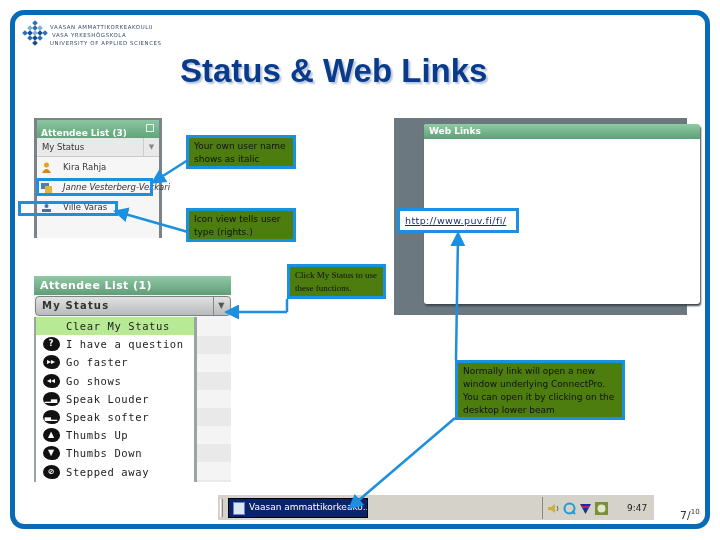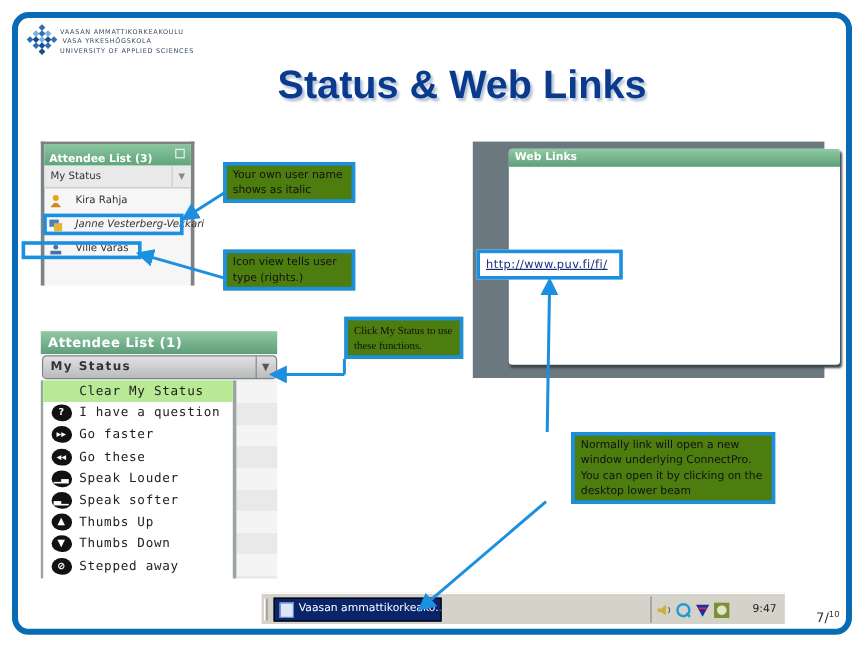"Status & Web Links" .title { text-align: center -> none }
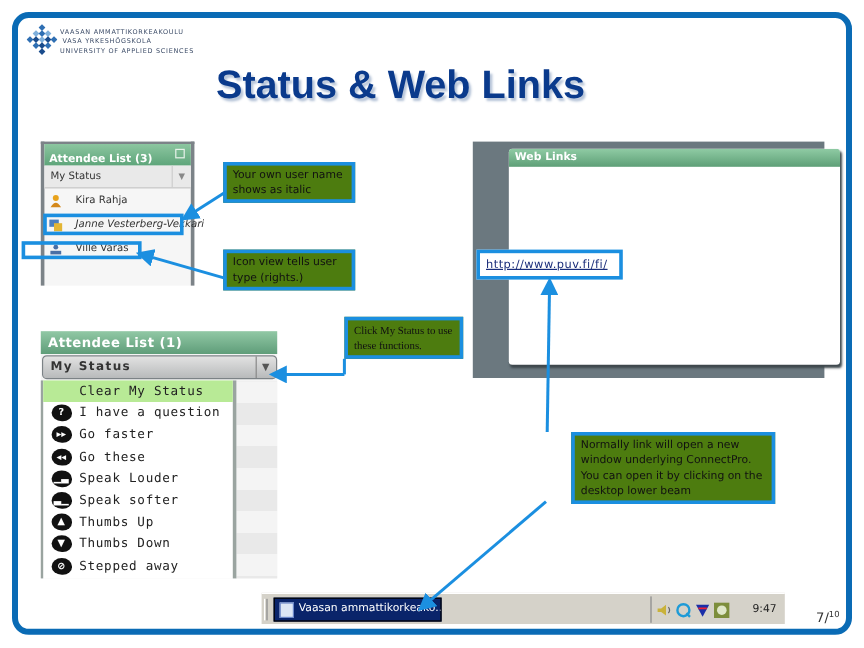"Normally link will open a" div.callout { margin-left: 21px -> none }
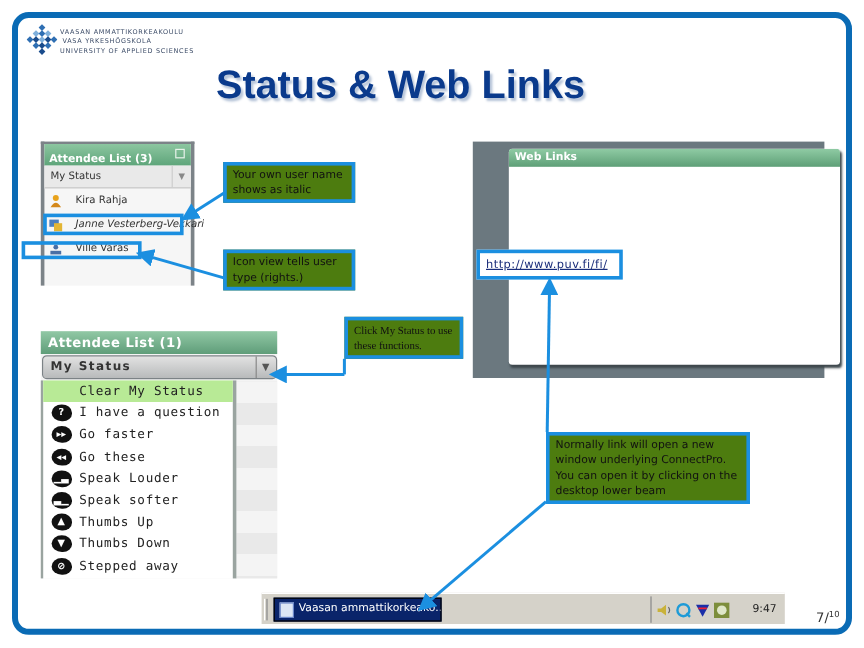"Go these" span { text: these -> shows }
